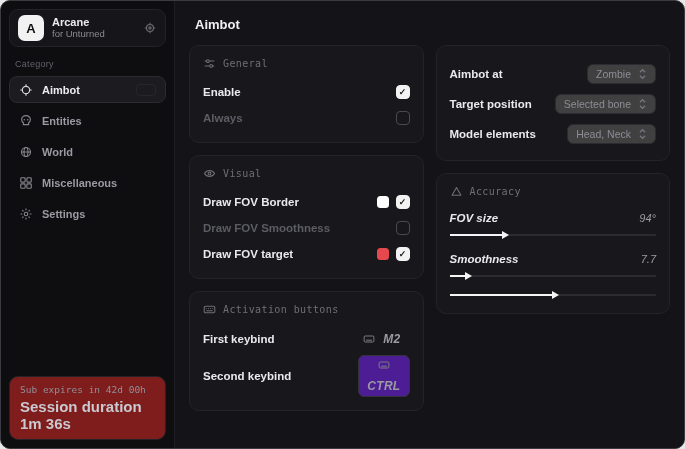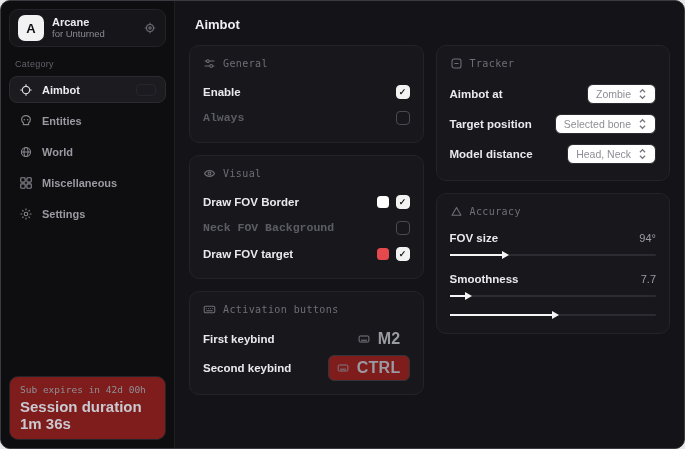"Tracker" div.card-header { html: <div> <span> <svg> <rect></rect> <path></path> </svg> </span> <span>Tracker</span> </div> -> none }
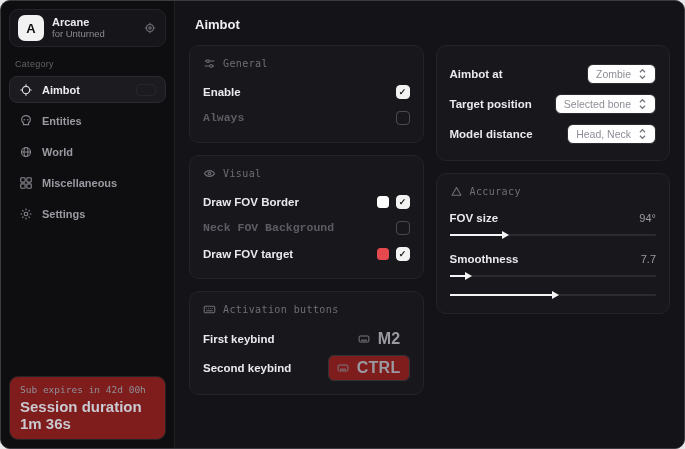"Zombie" .dropdown { background: #ffffff -> #404040 }
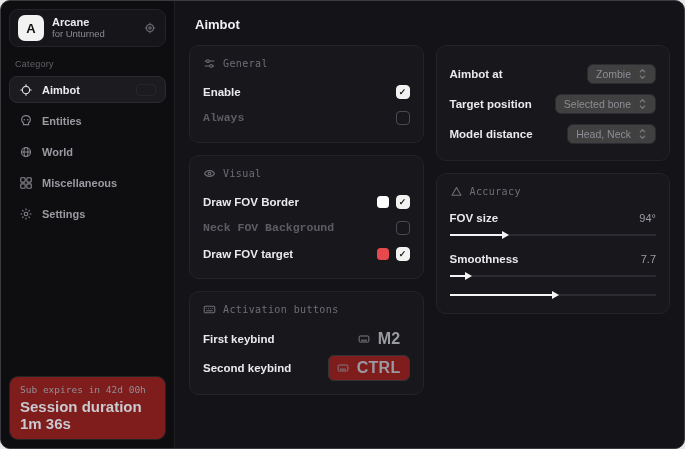"Always" .row-label.muted { font-family: Liberation Mono, monospace -> none }
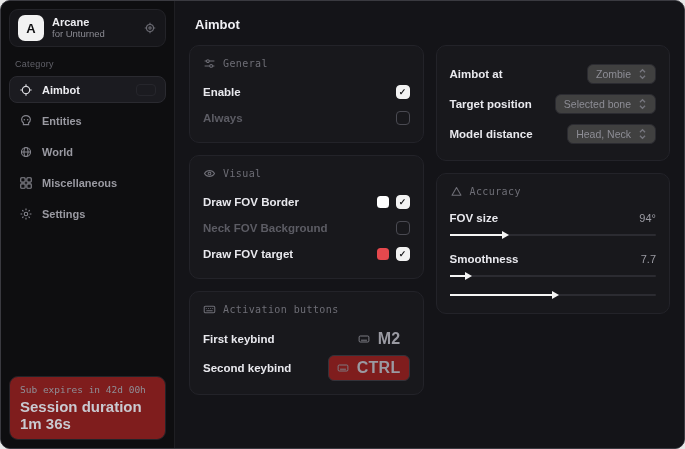"Model distance" span.row-label { text: distance -> elements }
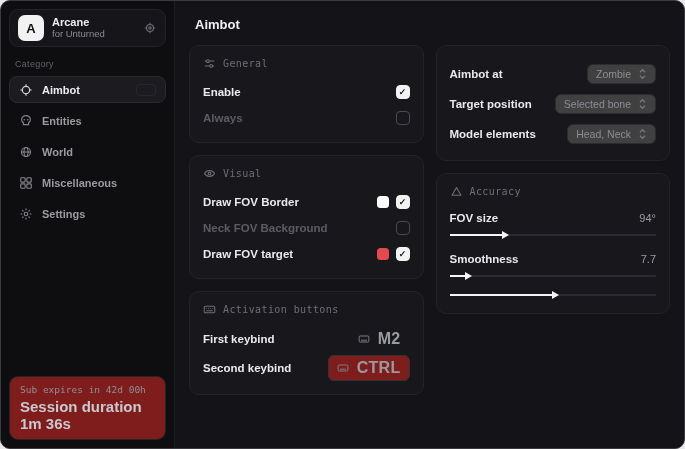"FOV size" .slider-group { font-style: none -> italic }
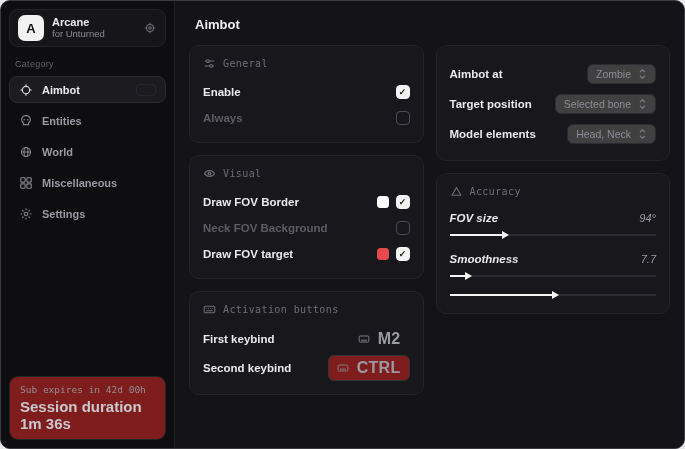"Neck FOV Background" span.row-label { text: Neck FOV Background -> Draw FOV Smoothness }
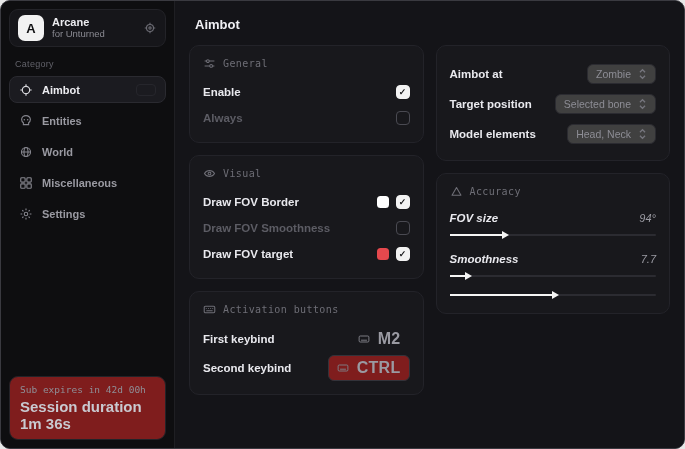"M2" .keybind { font-size: 16px -> 12px; font-style: none -> italic }
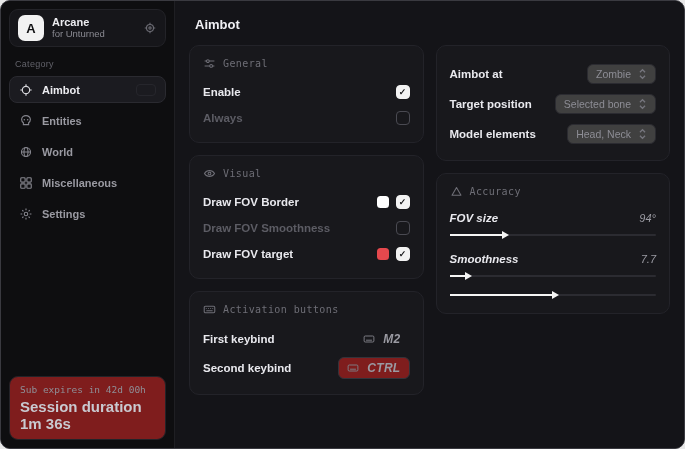"CTRL" .keybind.bordered { background: #7f1d1d -> #4c1d95; flex-direction: none -> column }
